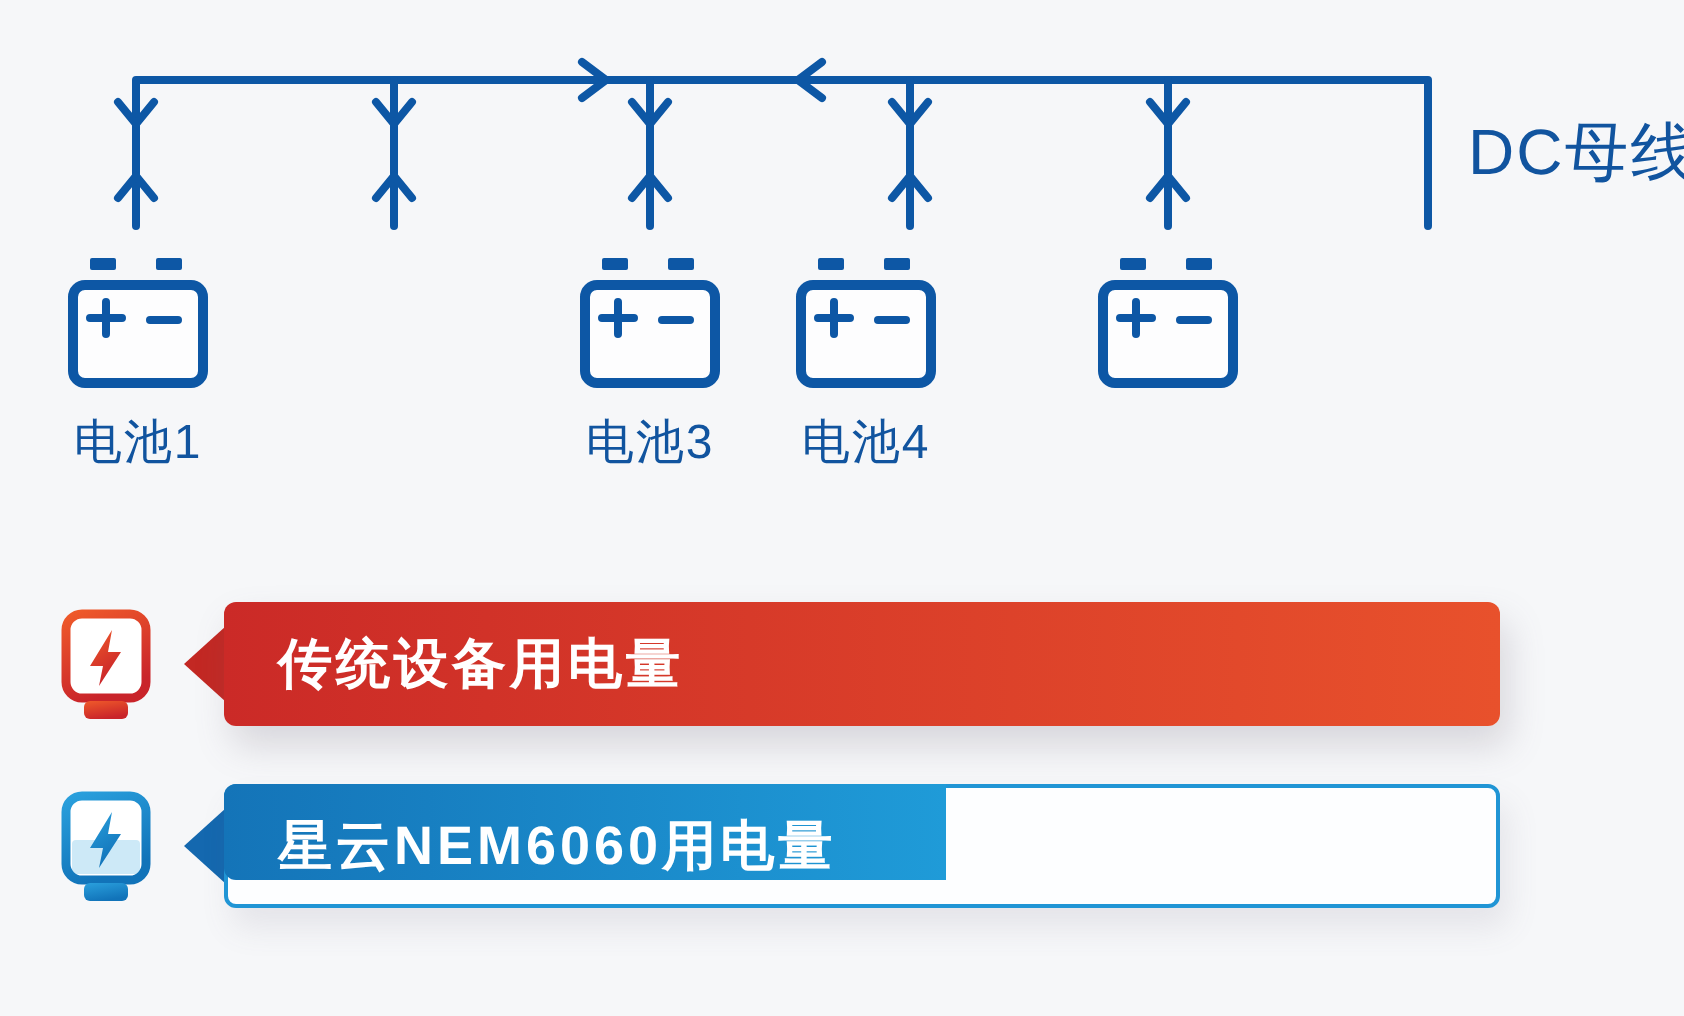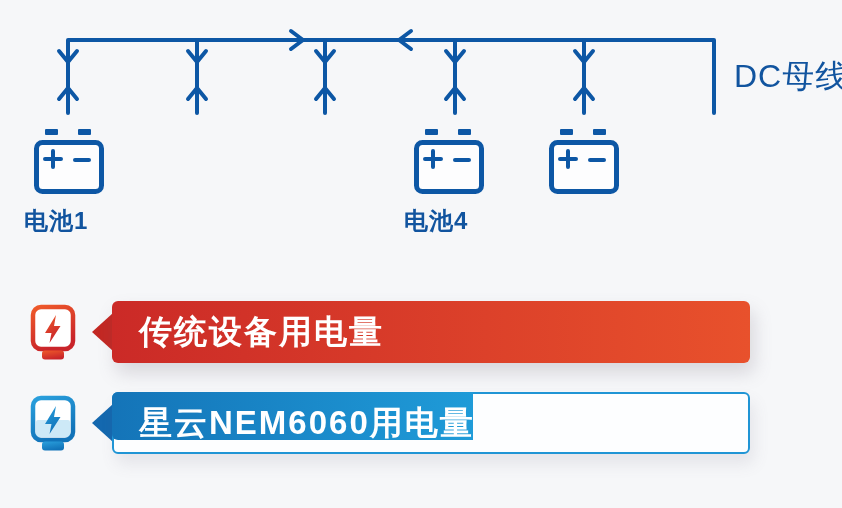"电池1" .battery { font-weight: bold -> none; text-align: none -> center }
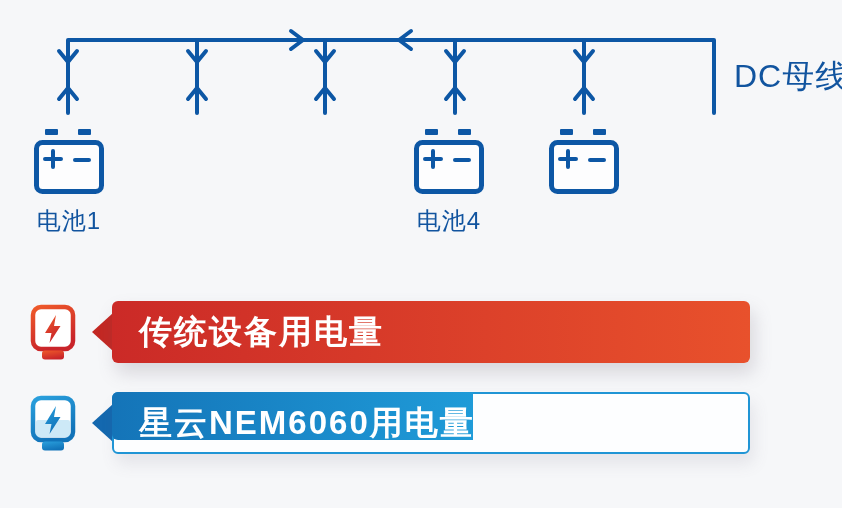"电池3" div.battery { html: none -> <div> <svg> <use></use> </svg> <div>电池3</div> </div> }
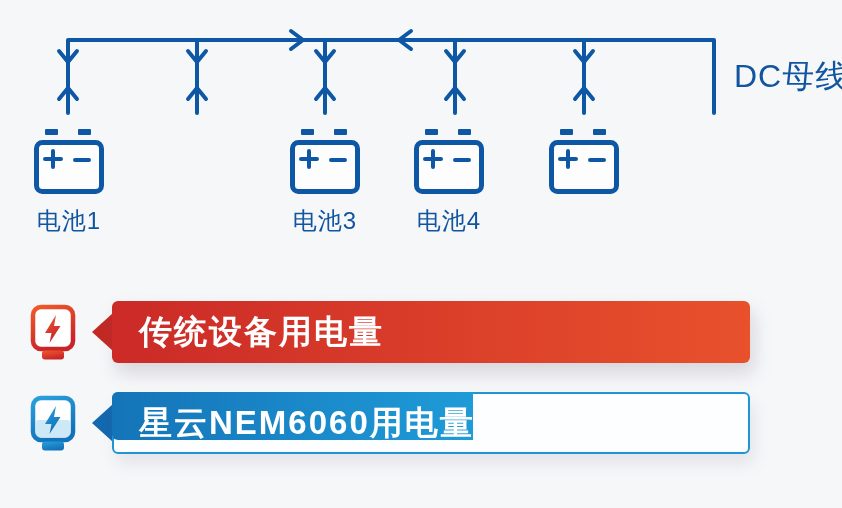"电池4" div.battery { left: 404px -> 388px }
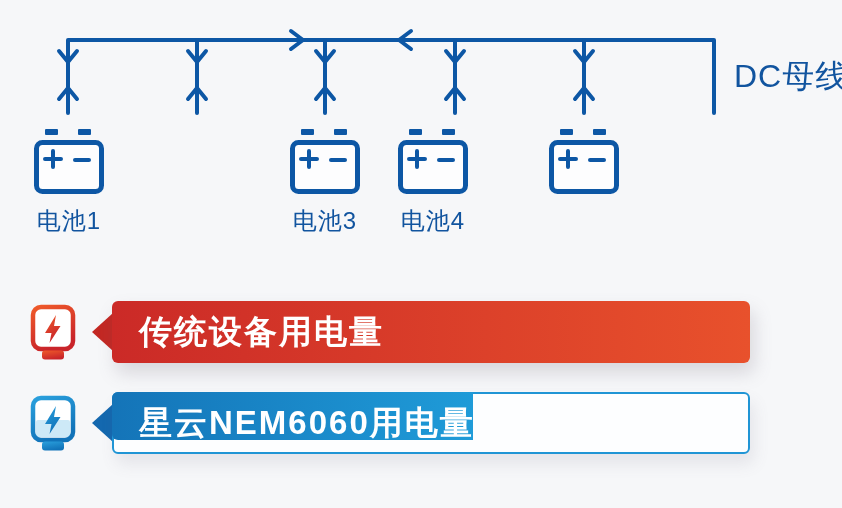"传统设备用电量" .bar-text { font-size: 33px -> 27px }
